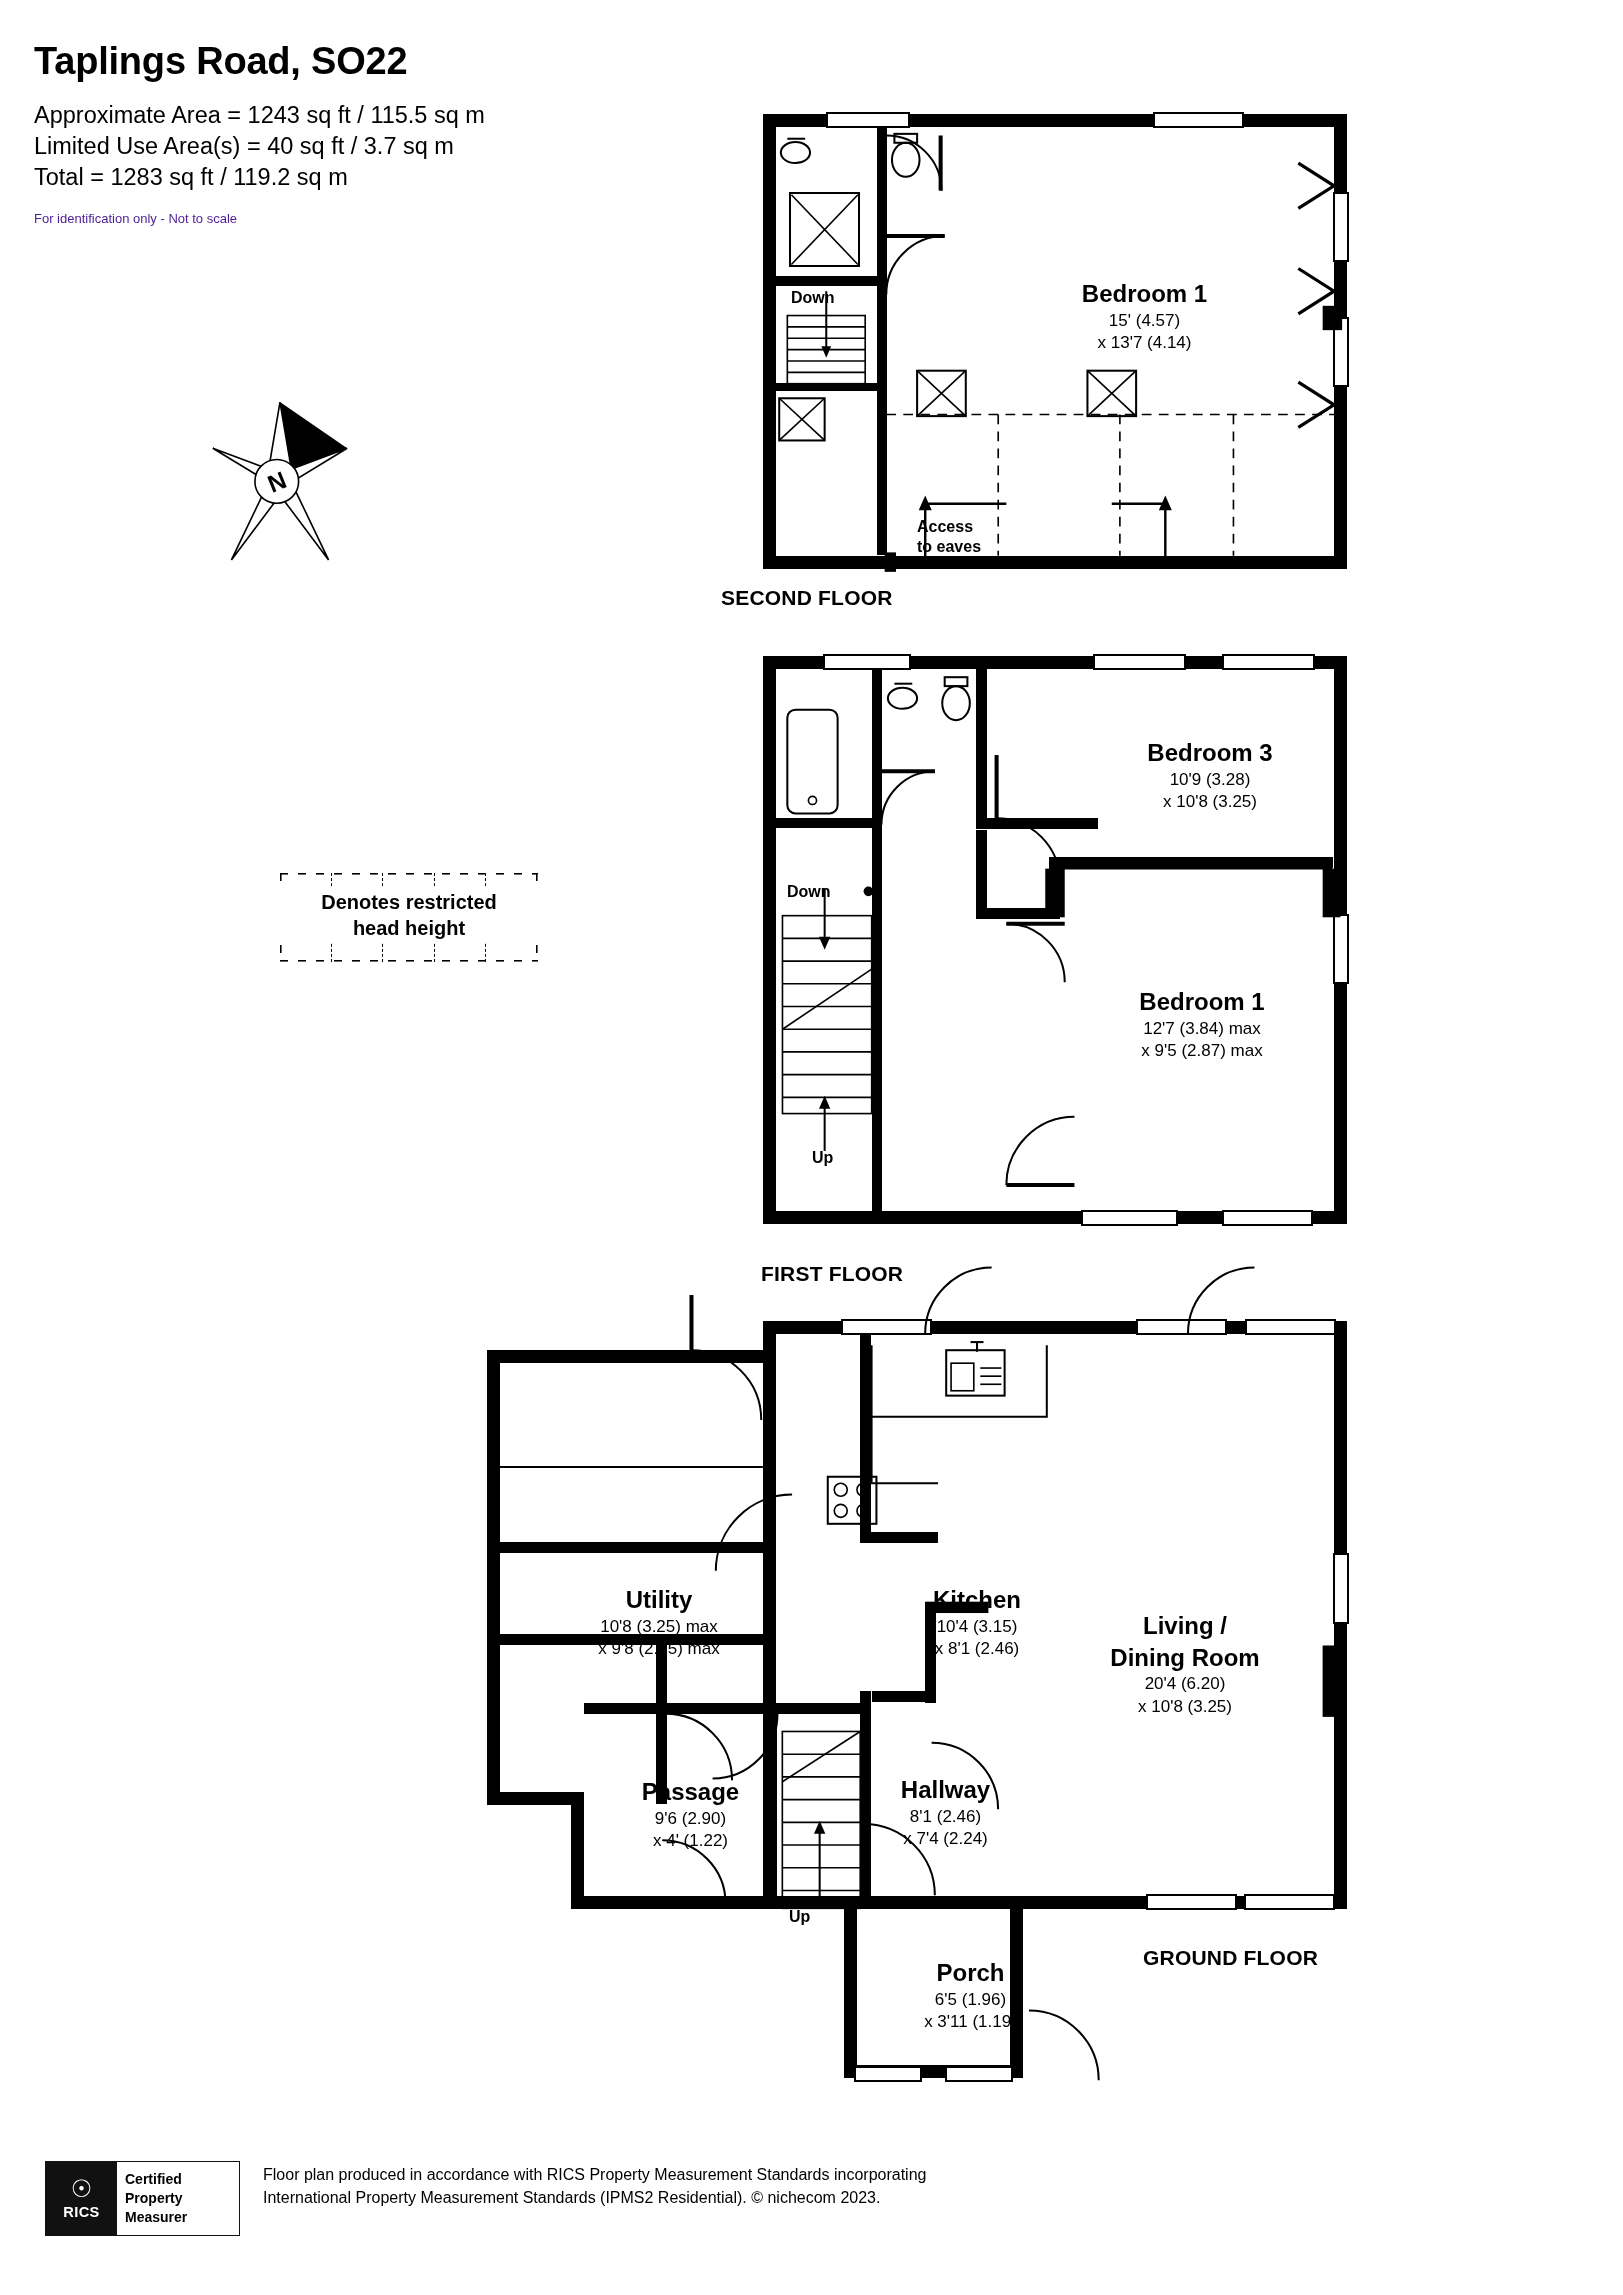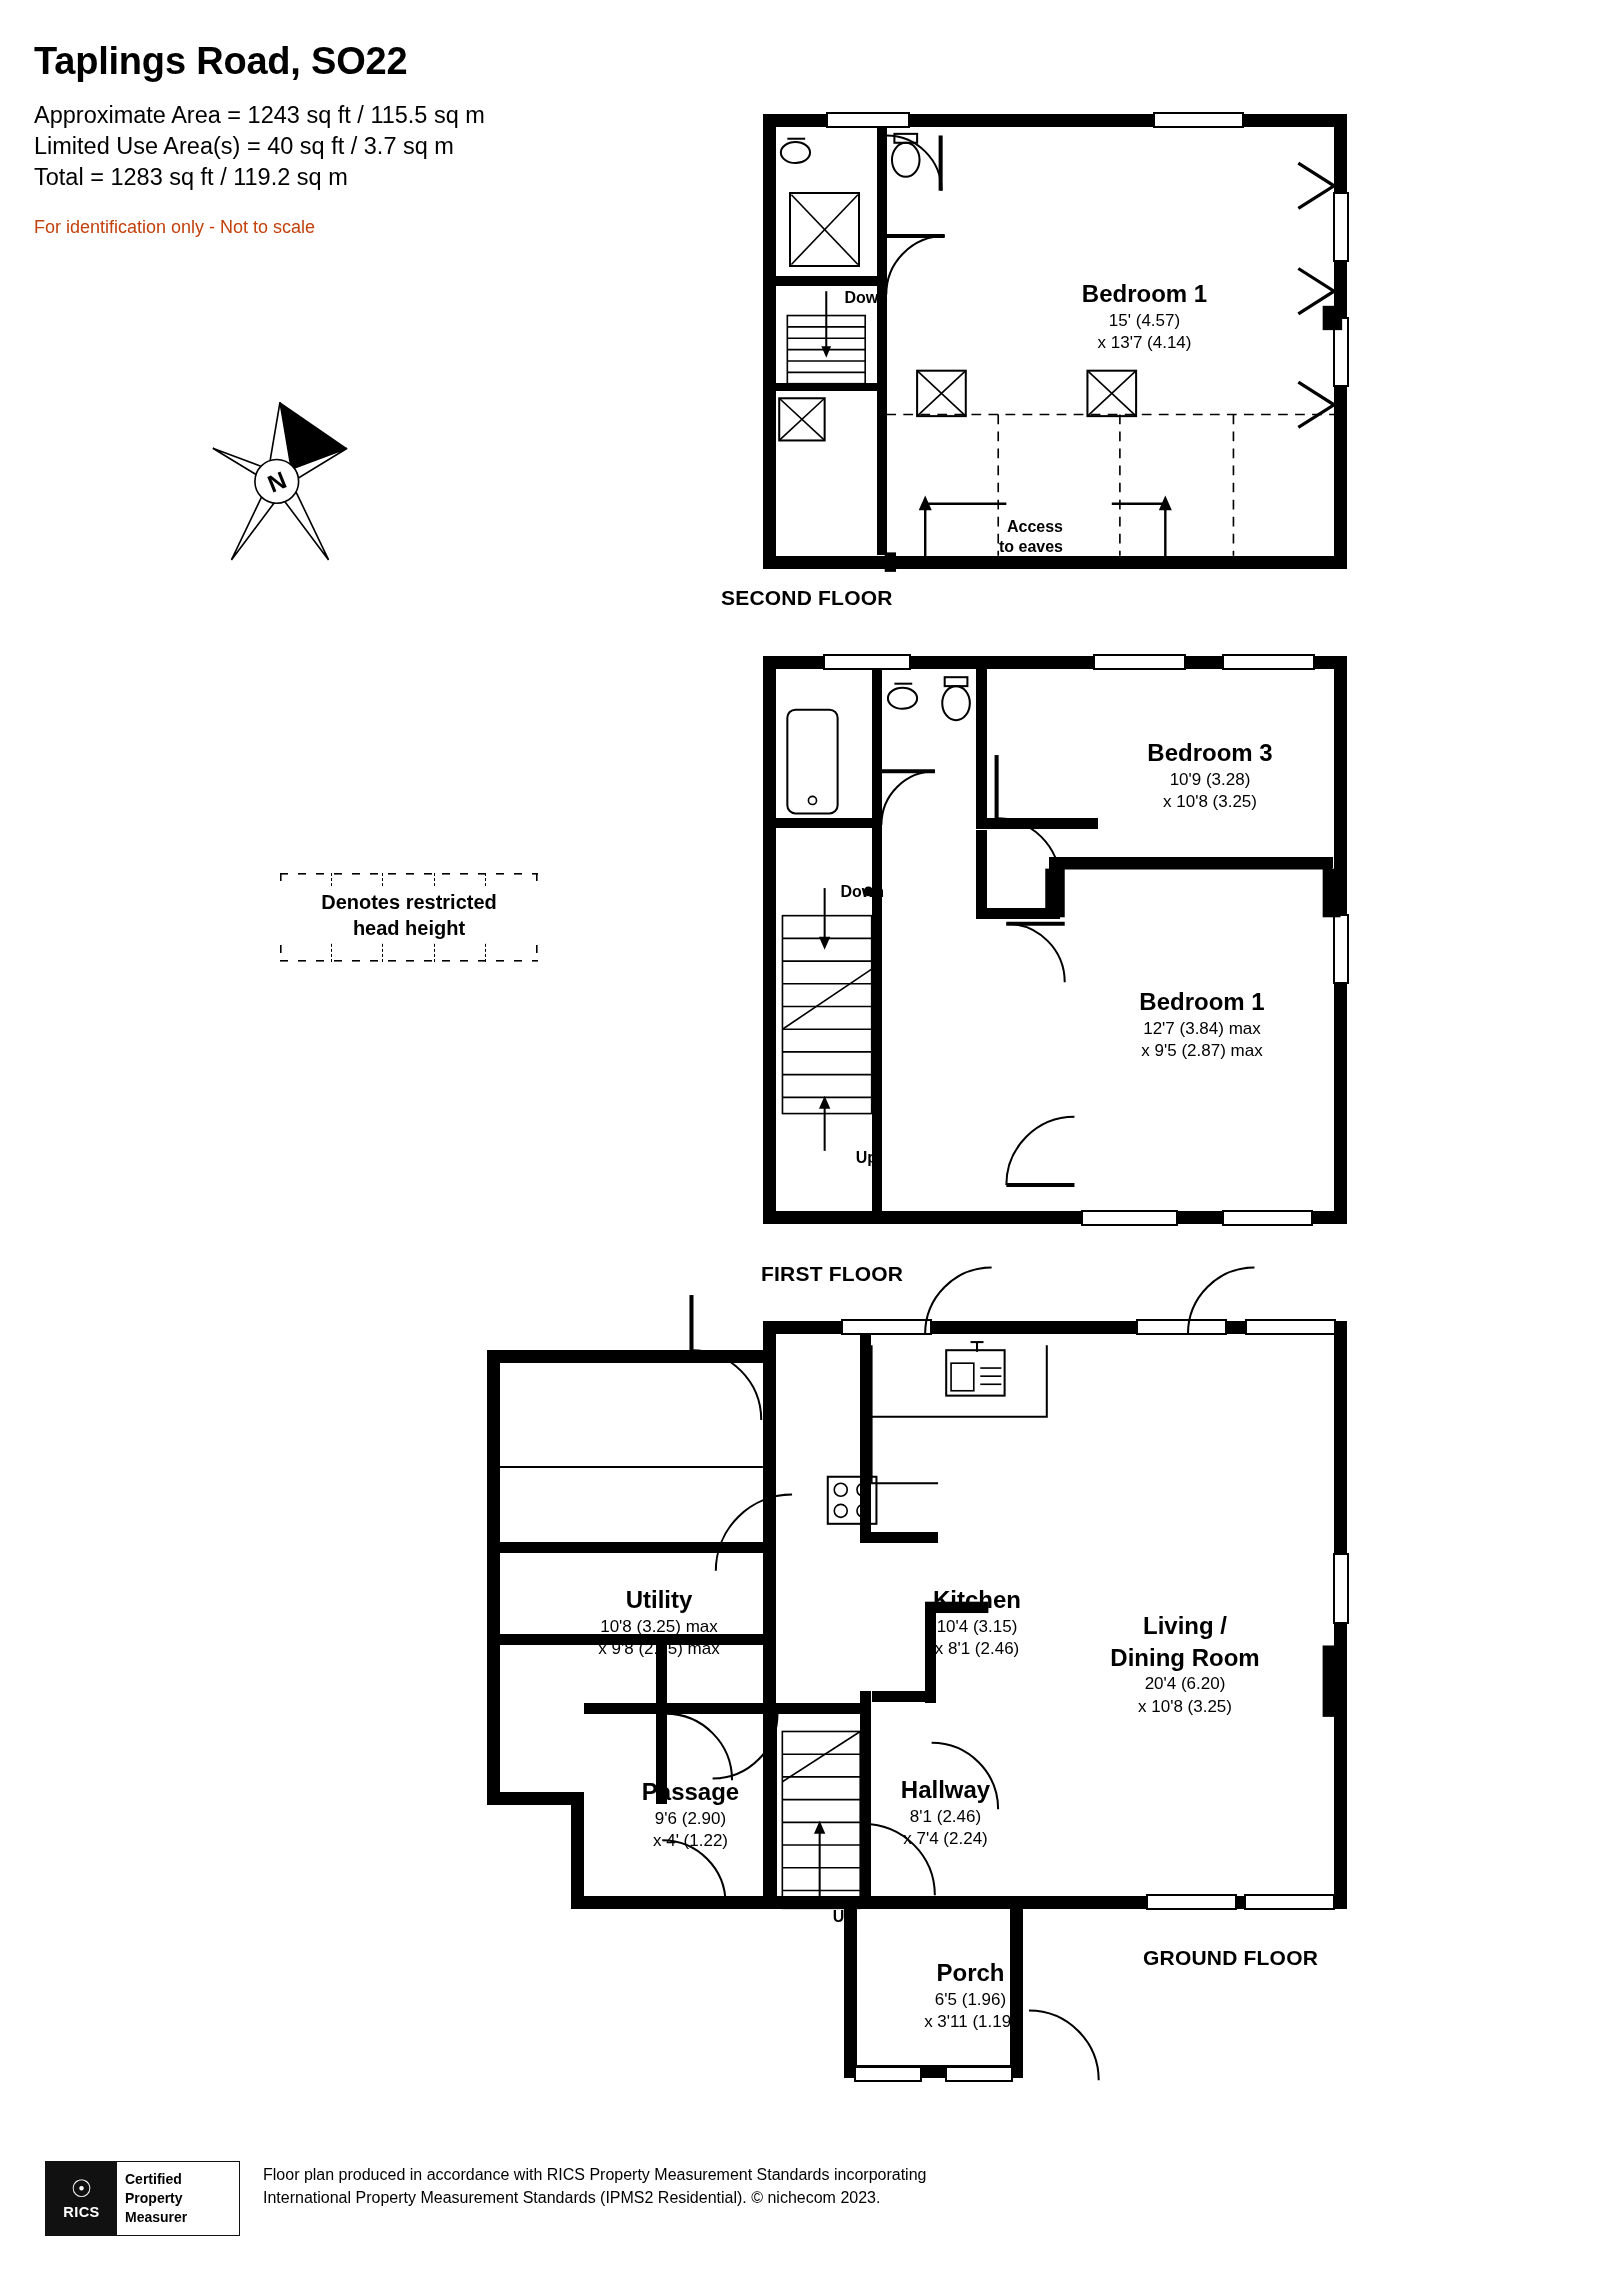"For identification only - Not" #disclaimer { color: #c2410c -> #4c1d95; font-size: 18px -> 13px; margin-top: 23px -> 17px }
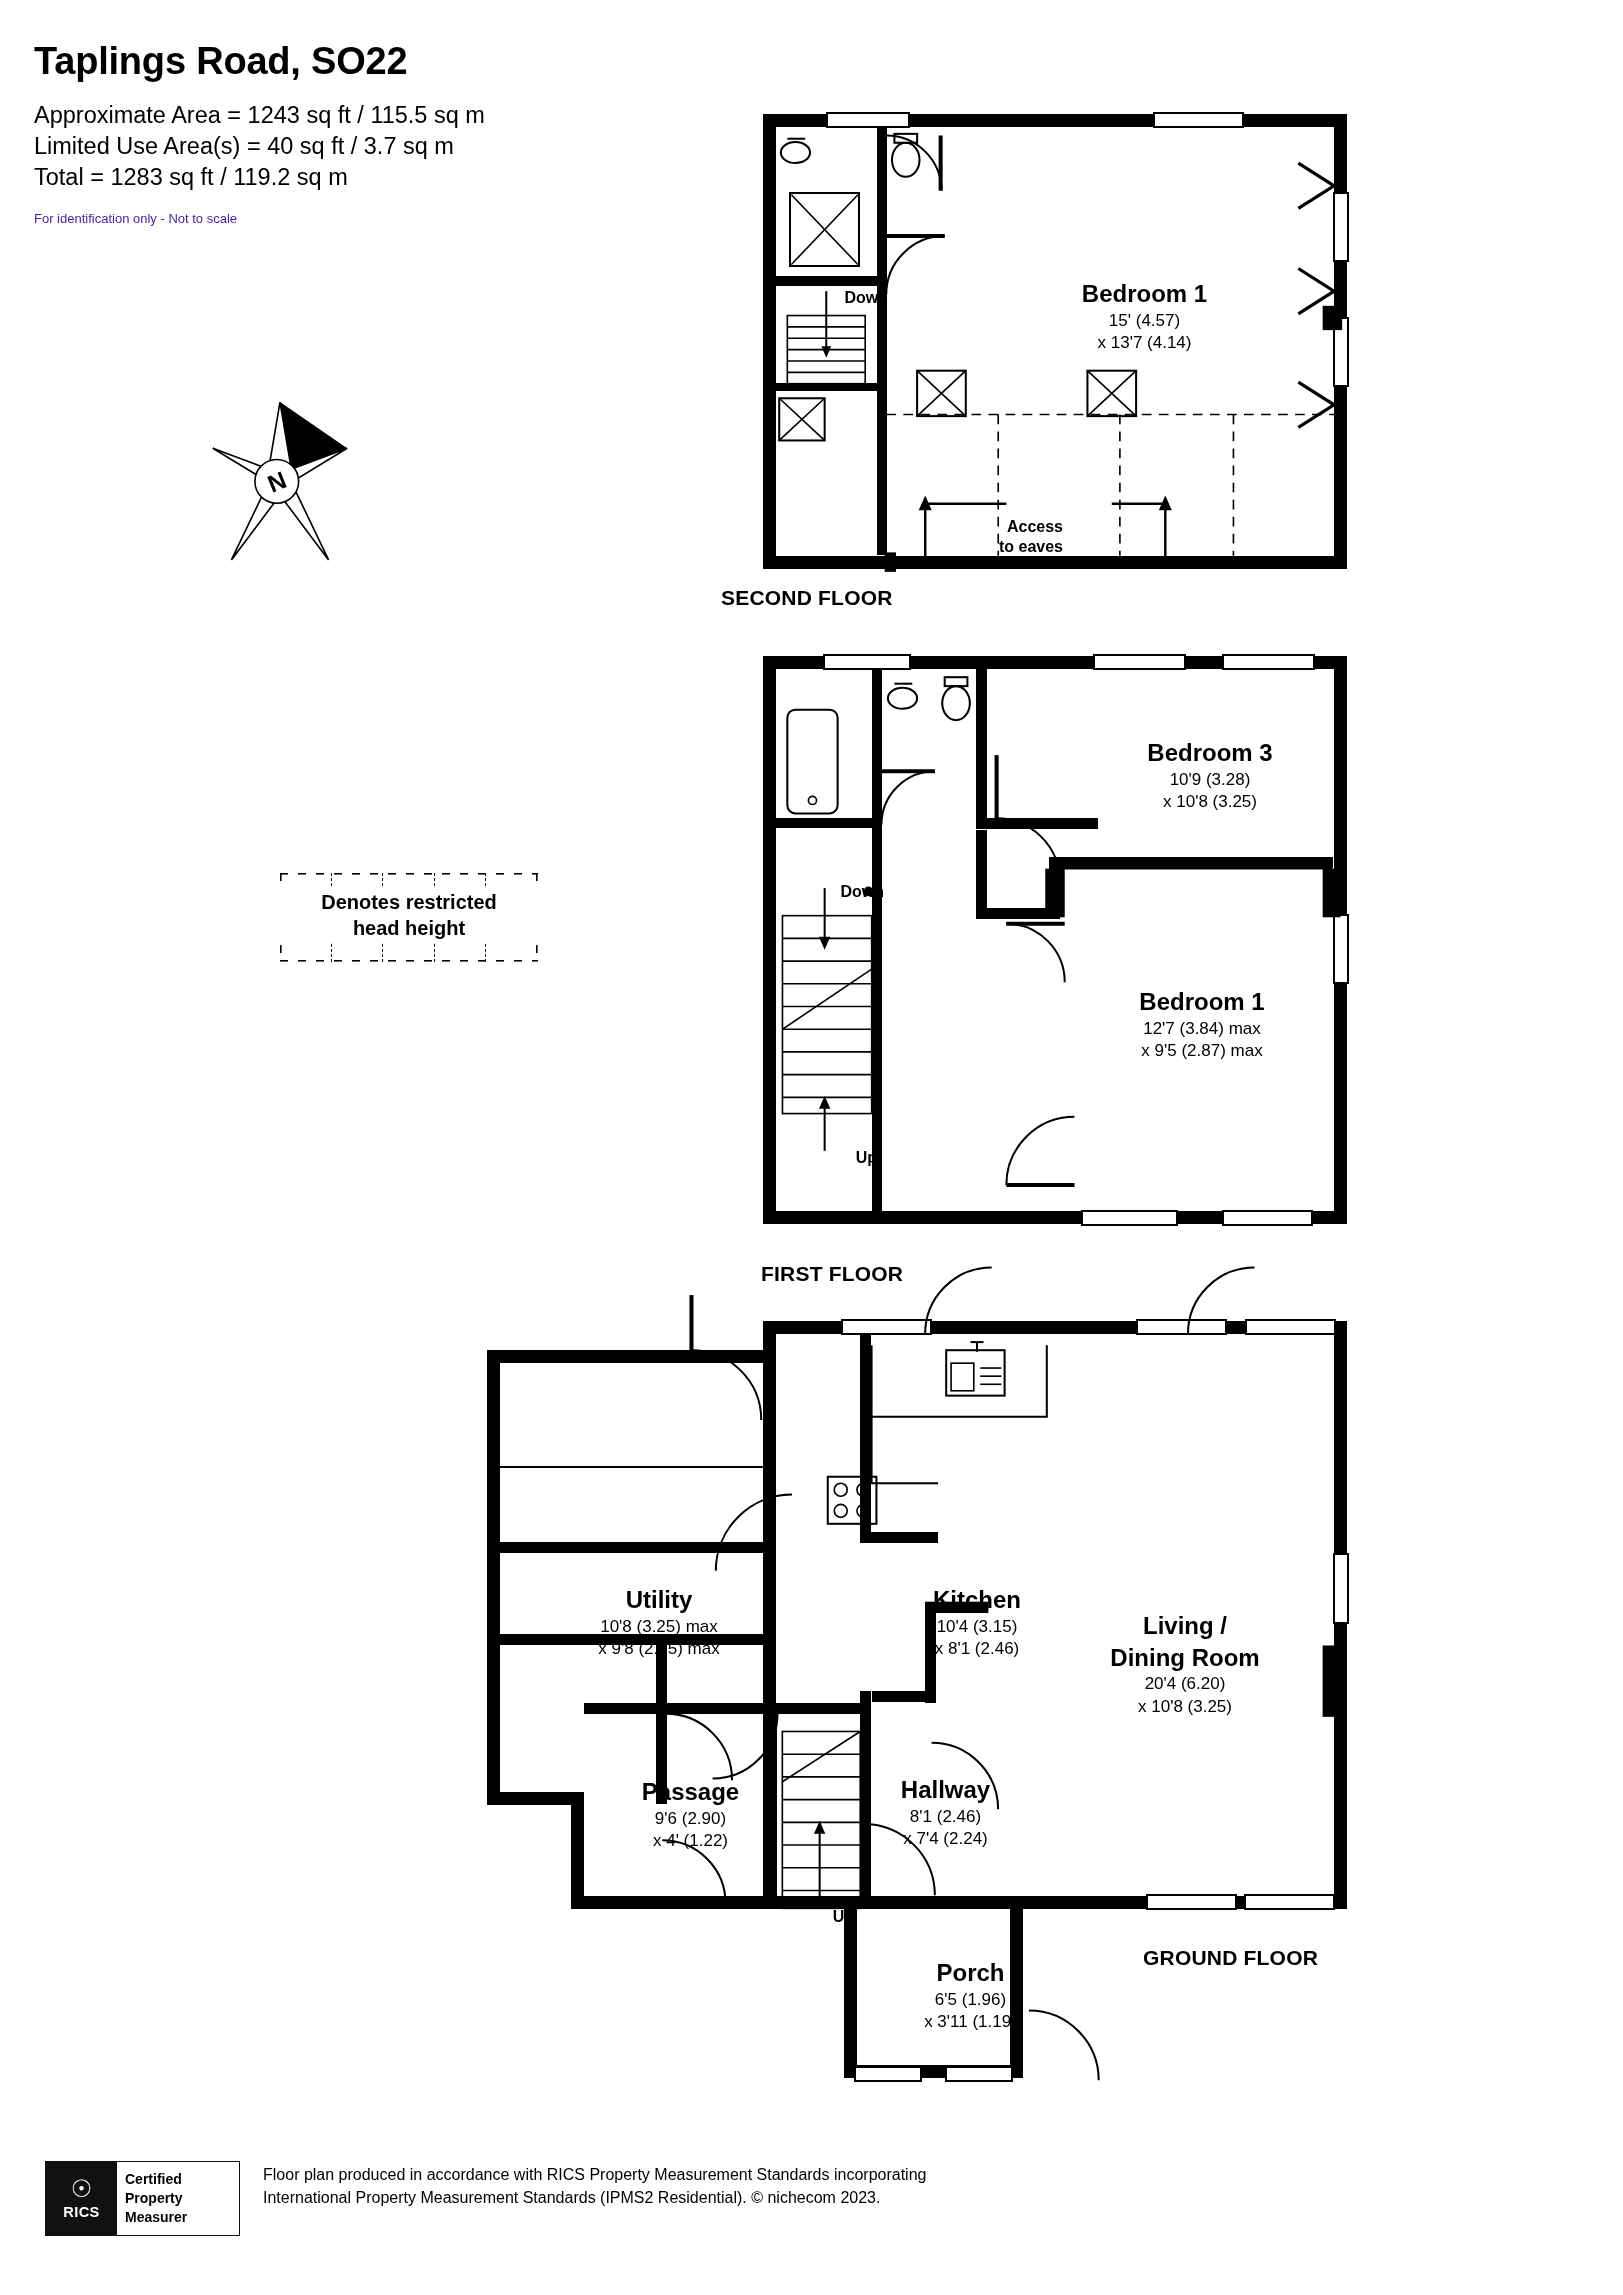"Down" .small-bold { text-align: right -> left }
